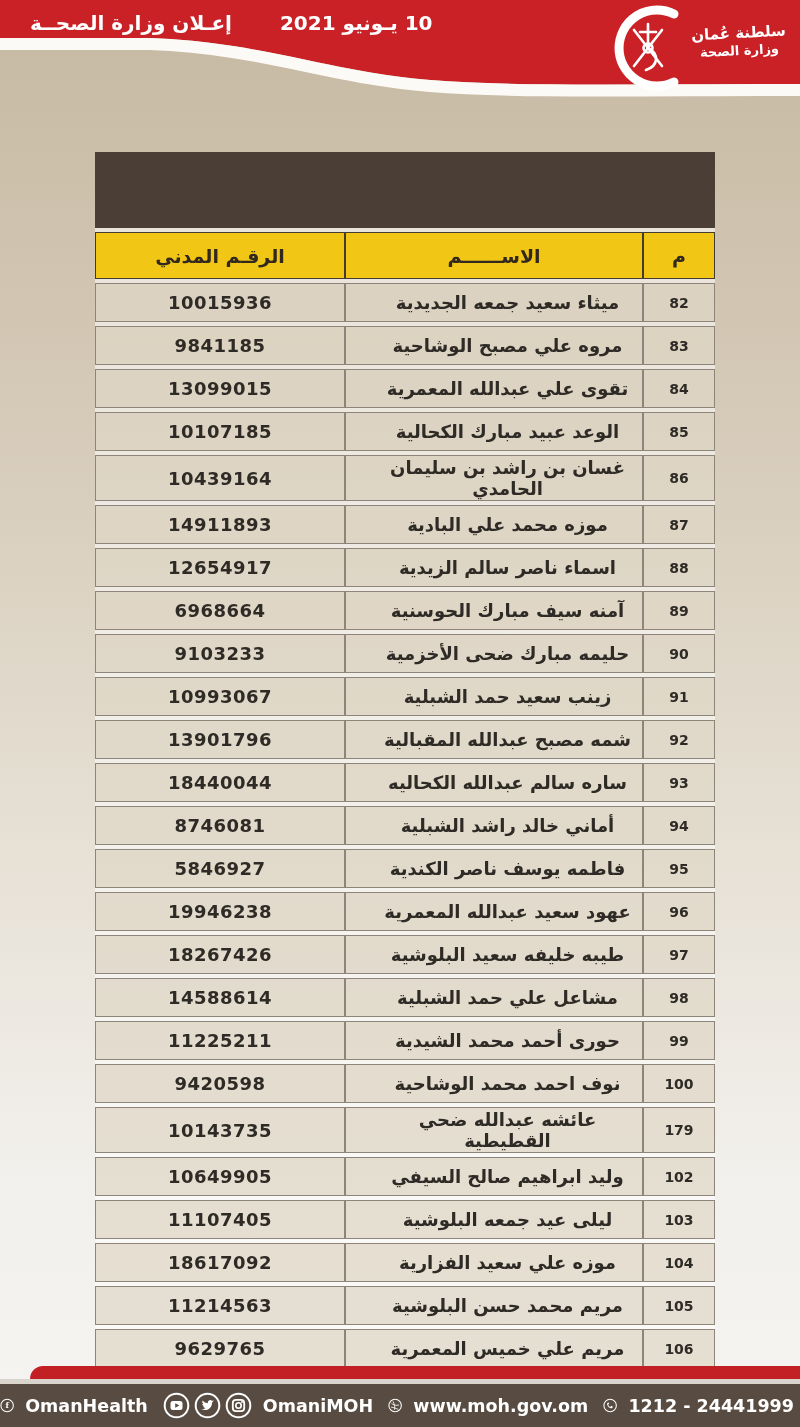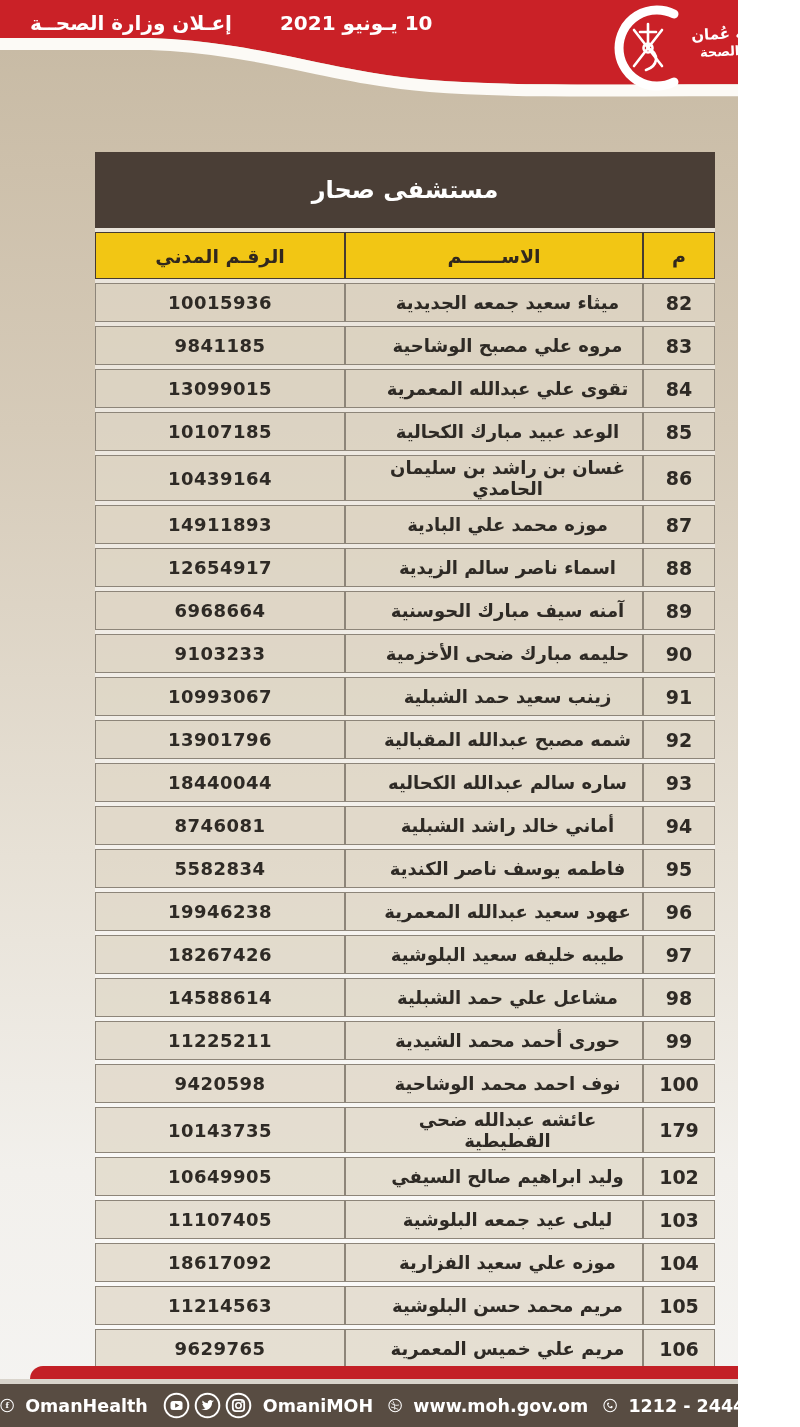"إعـلان وزارة الصحــة" .page { width: 738px -> 800px }
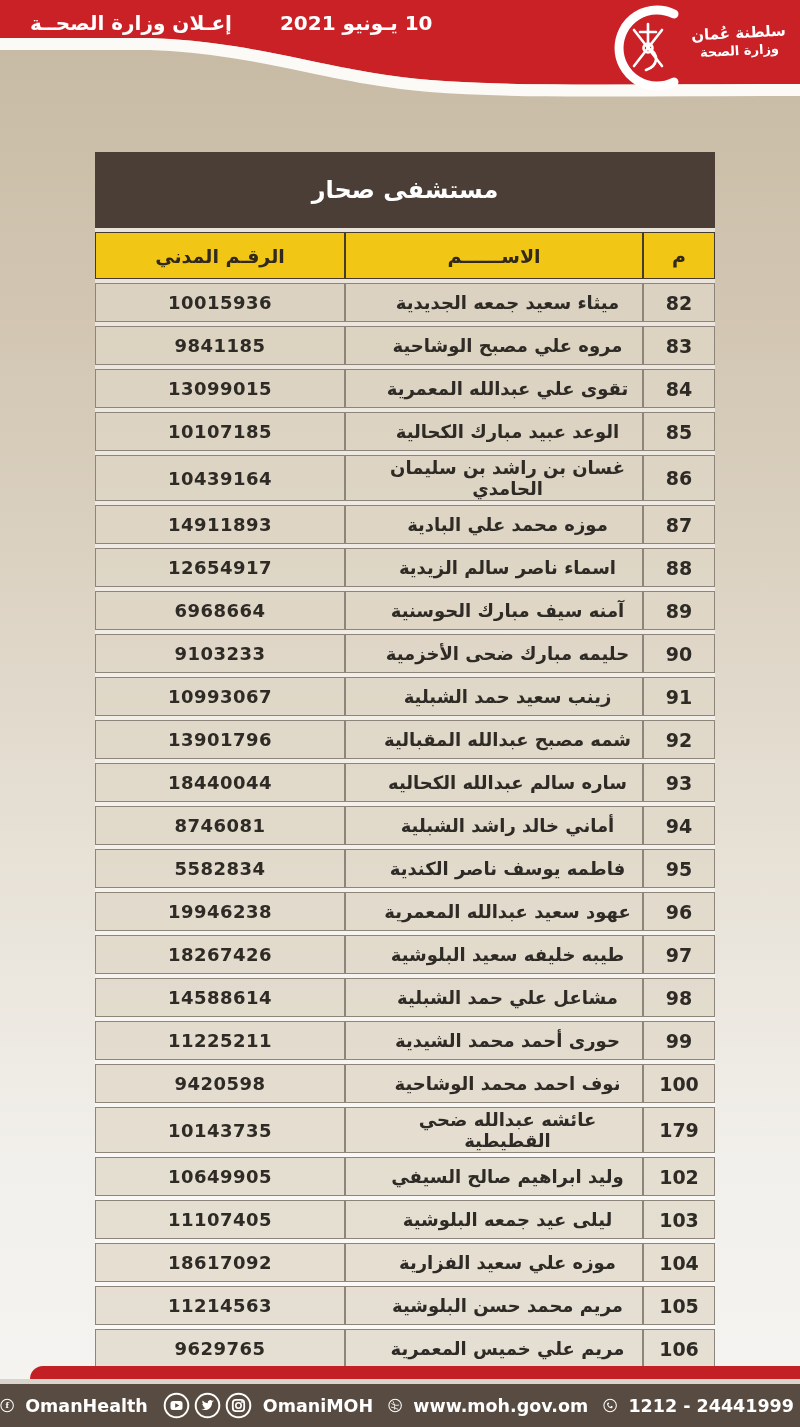"مستشفى صحار" span.value { html: <span>مستشفى صحار</span> -> none }
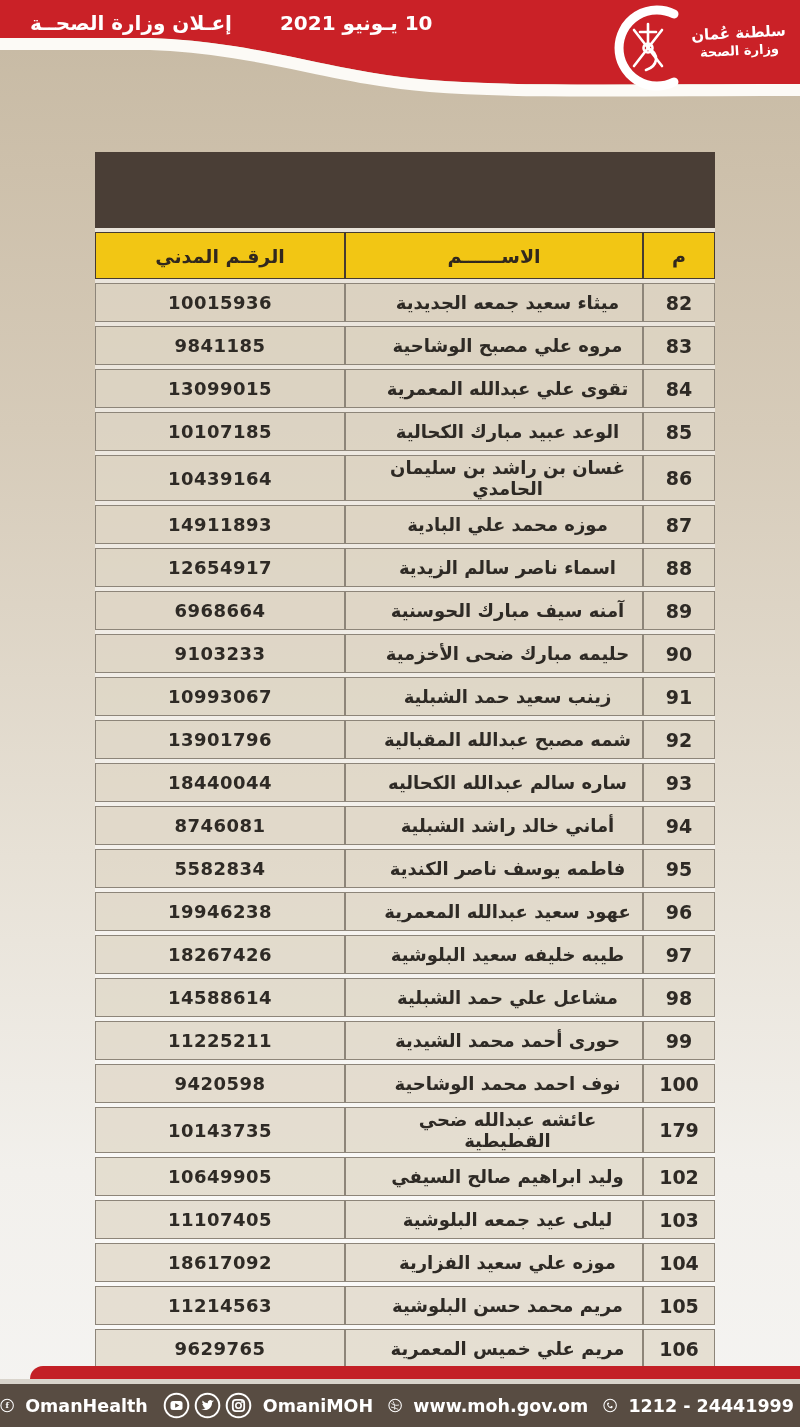"82" td.cell-serial { font-size: 19px -> 14px }
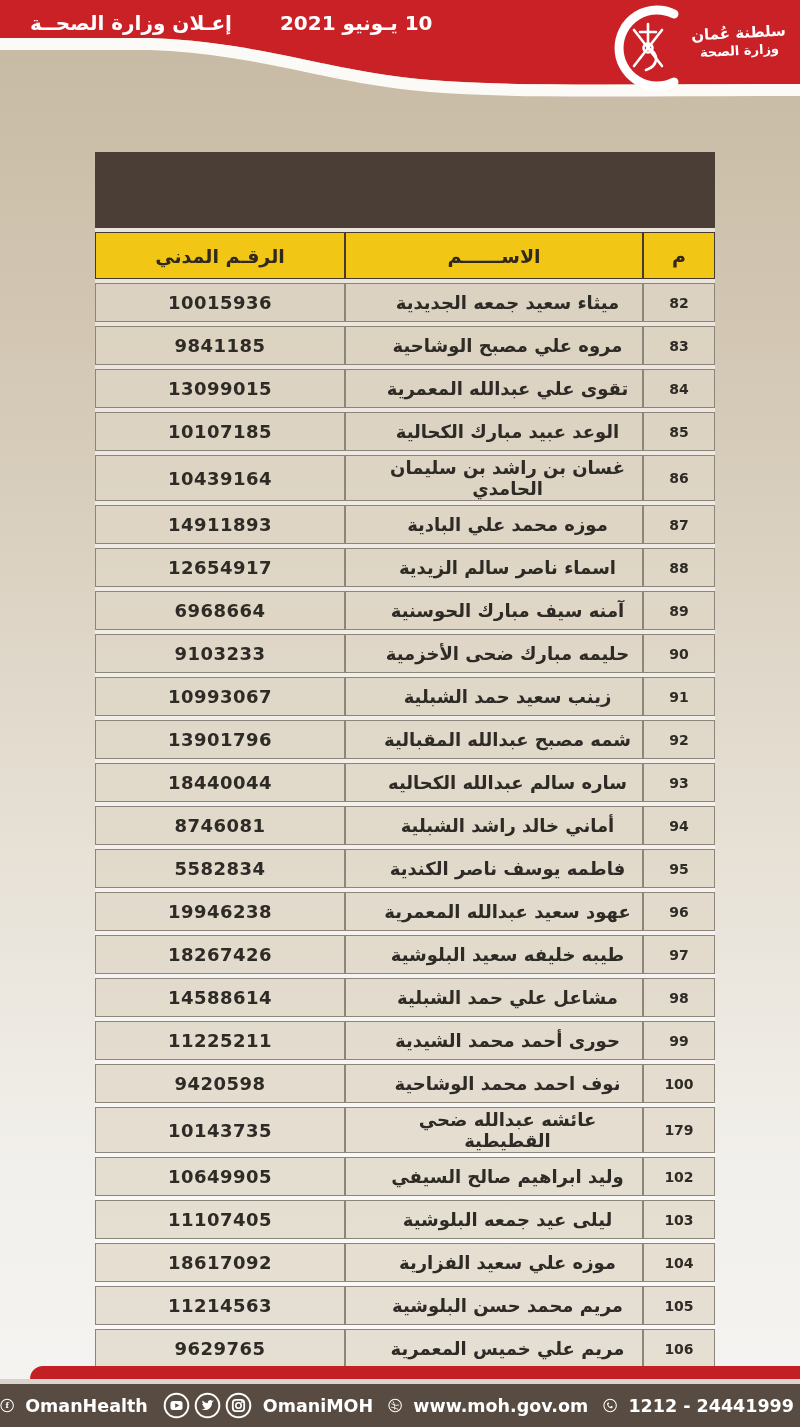"5582834" td.cell-id { text: 5582834 -> 5846927 }
